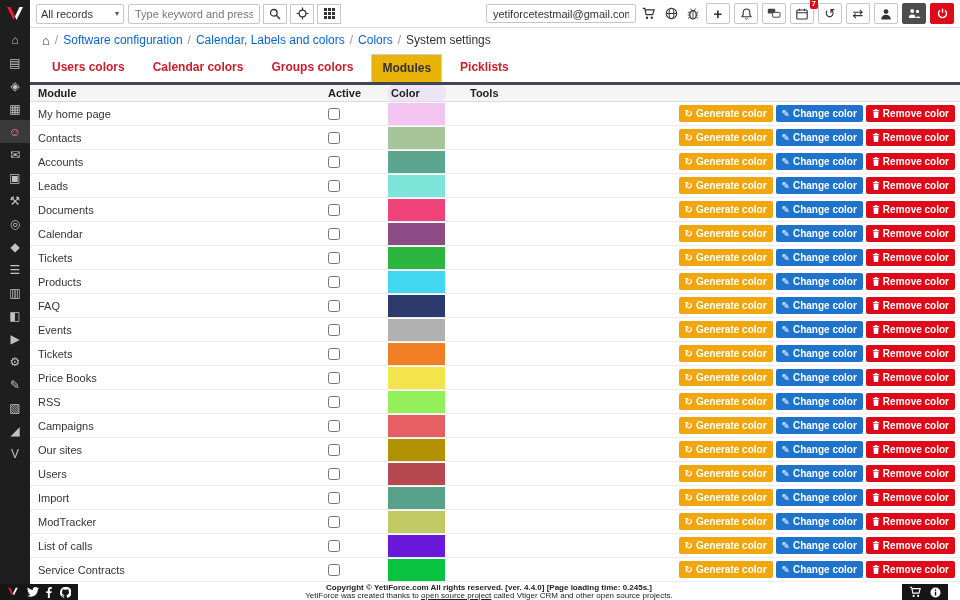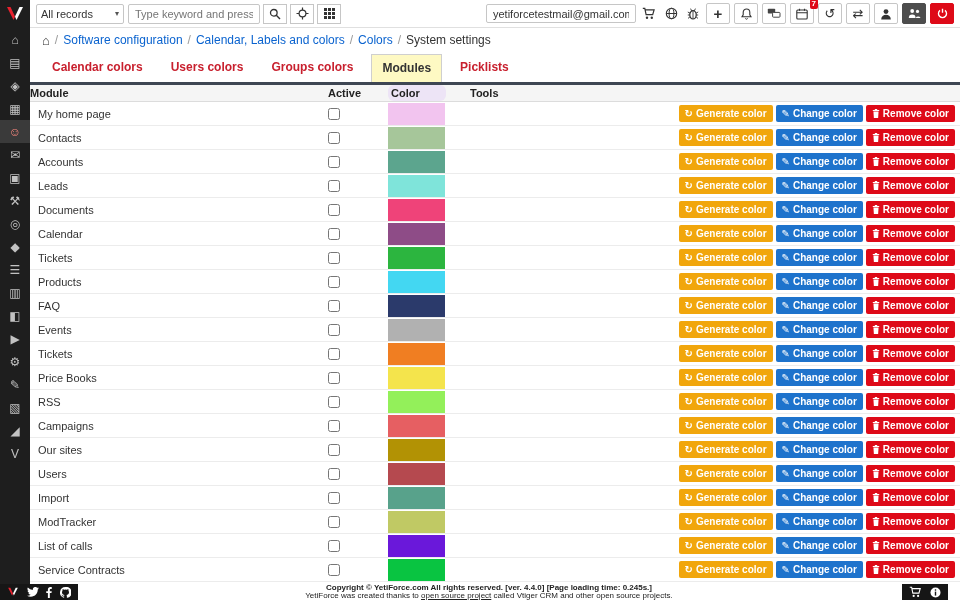"Calendar colors" div.tab { order: before "Users colors" -> after "Users colors" }
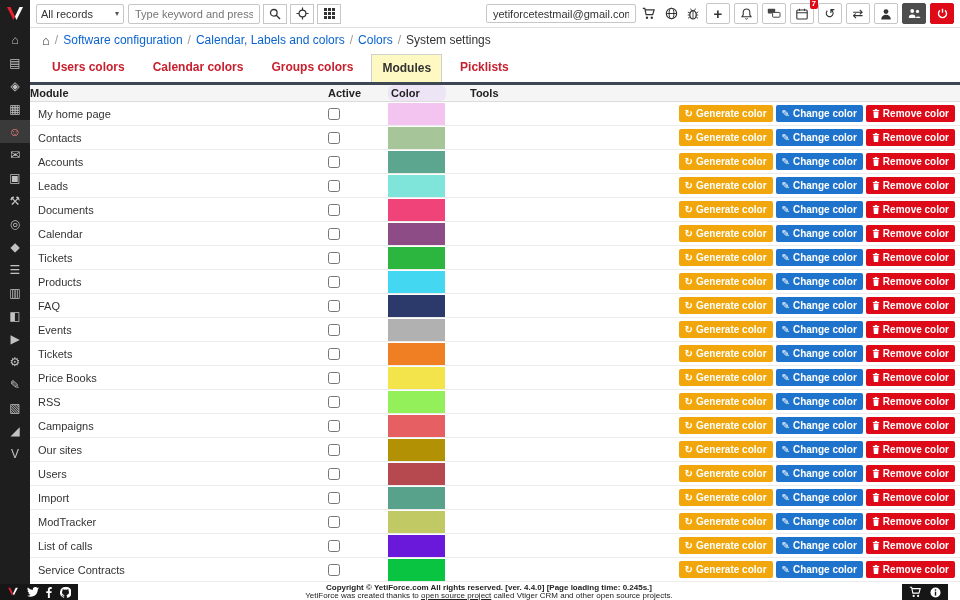"Modules" .tab.active { background: #fef9c3 -> #eab308 }
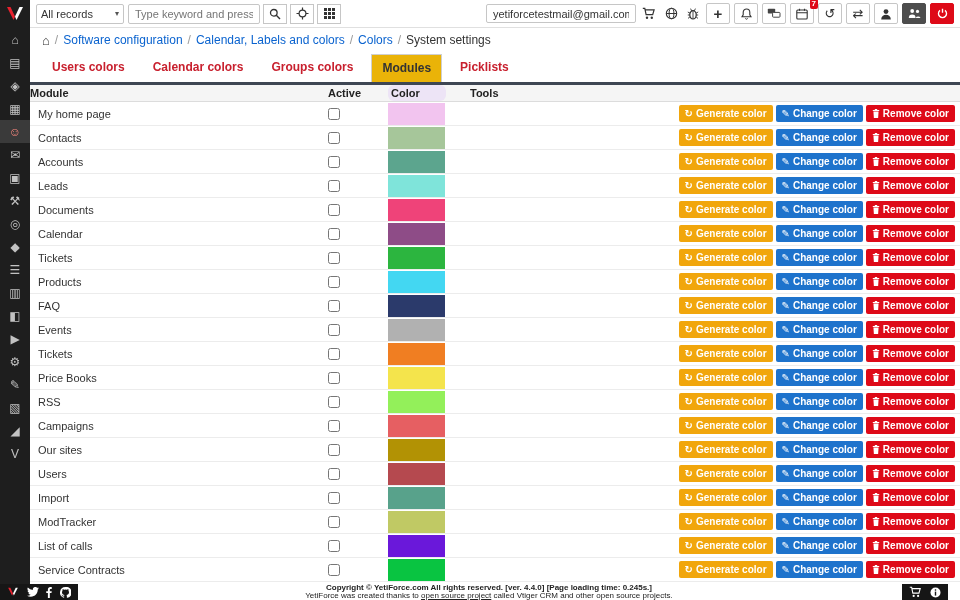"Module" .h-module { padding-left: none -> 8px }
